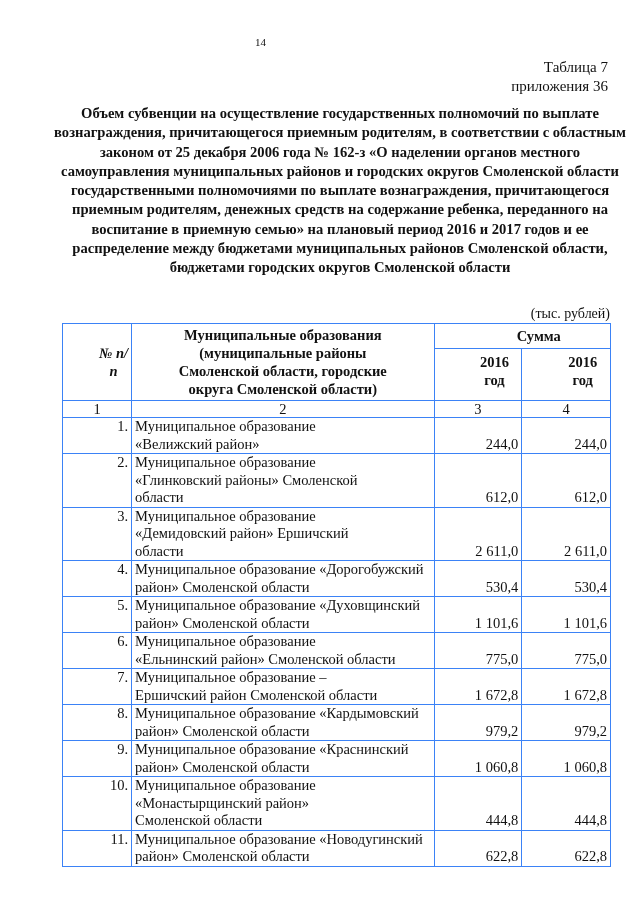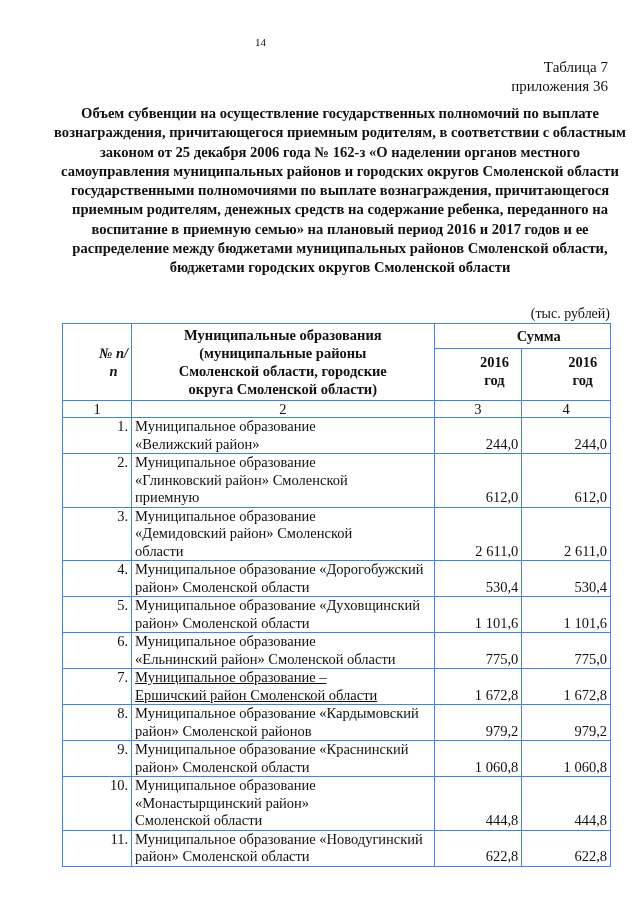"Муниципальное образование «Глинковский" td.name { text: район» Смоленской приемную -> районы» Смоленской области }
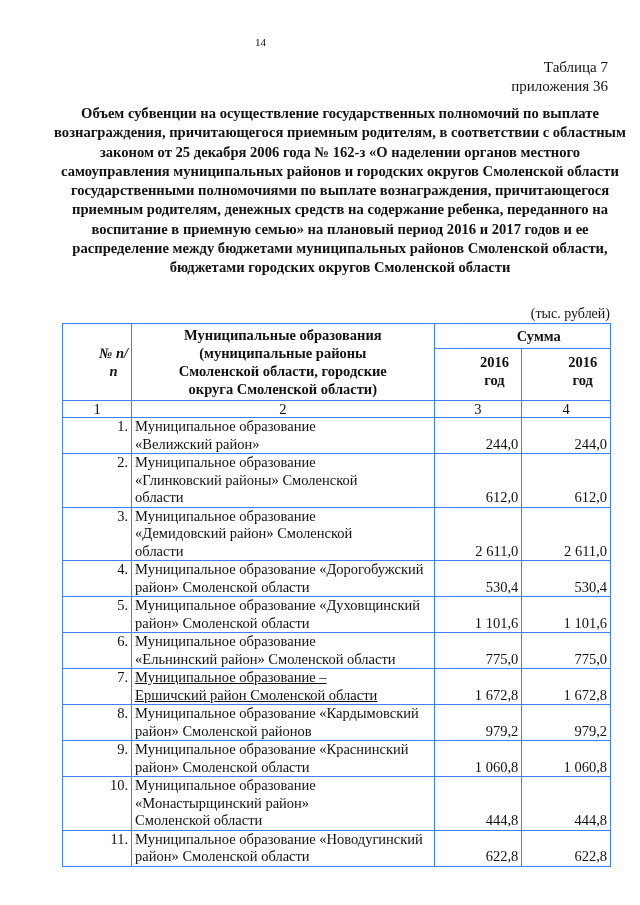"Муниципальное образование «Демидовский" td.name { text: Смоленской -> Ершичский }
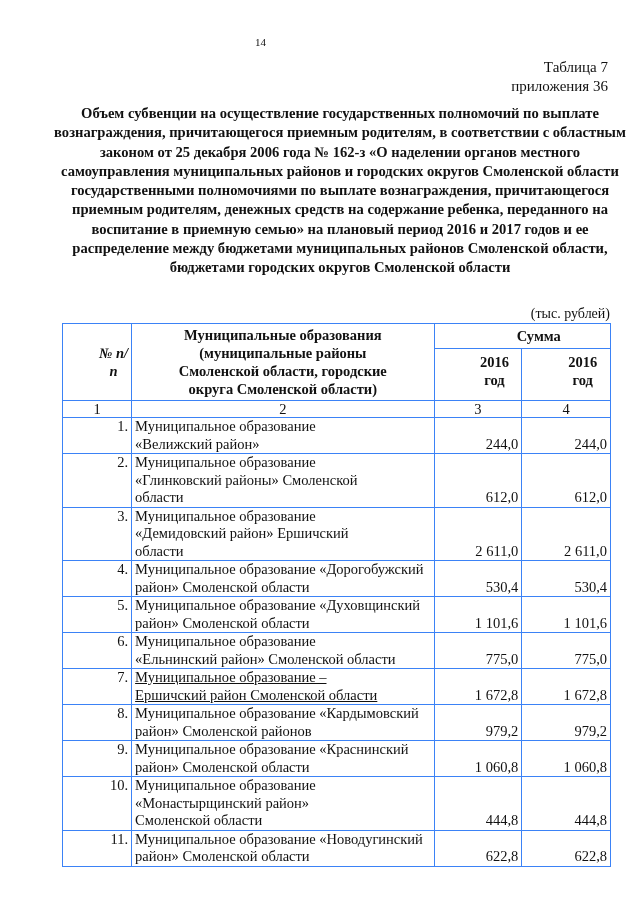"Муниципальное образование – Ершичский" td.name { text-decoration: underline -> none }
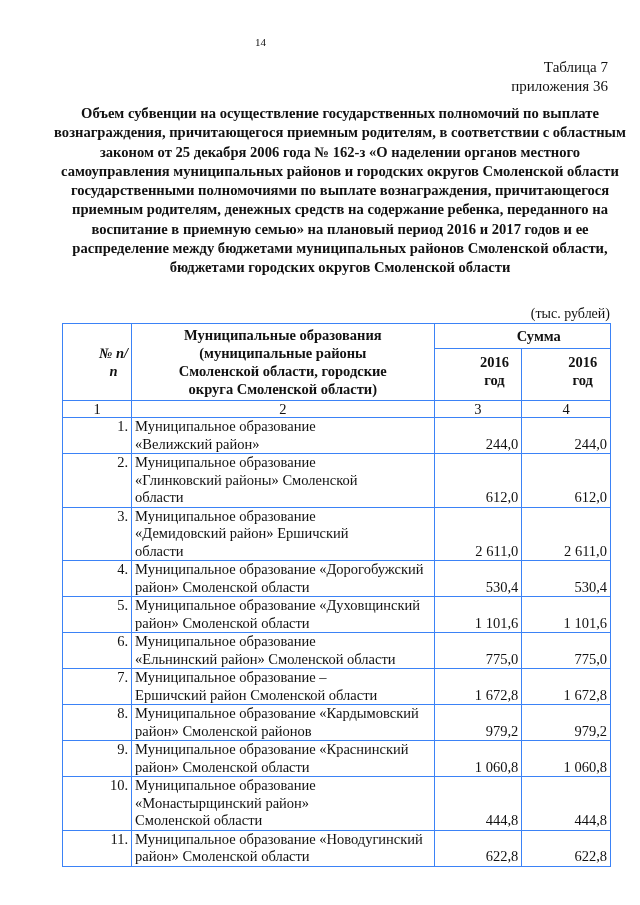"Муниципальное образование «Кардымовский" td.name { text: районов -> области }
